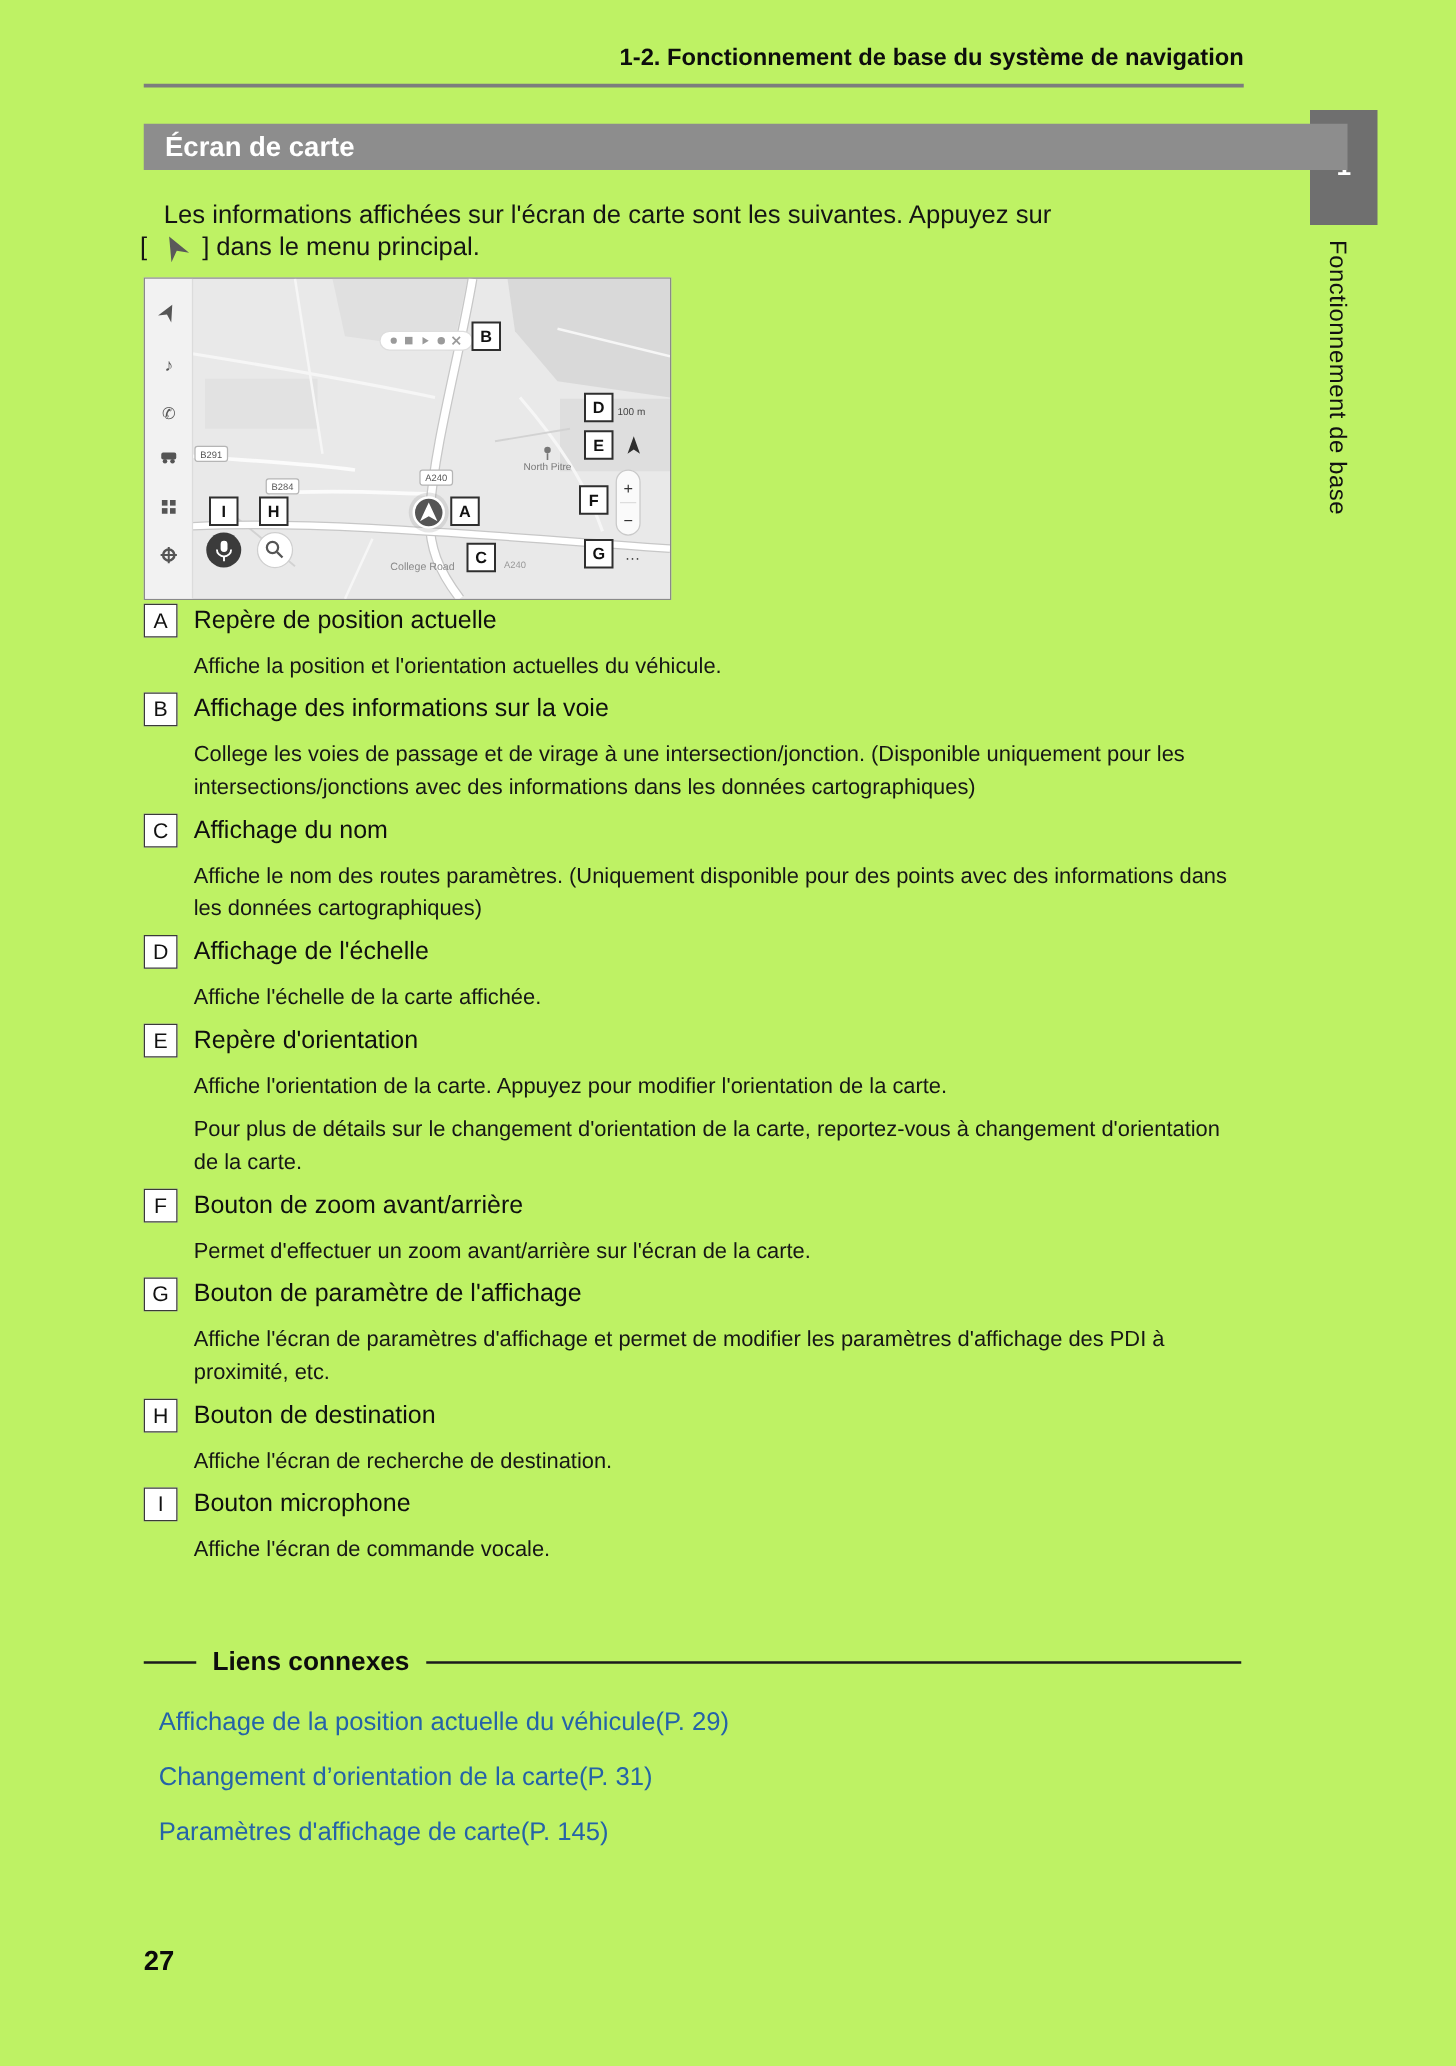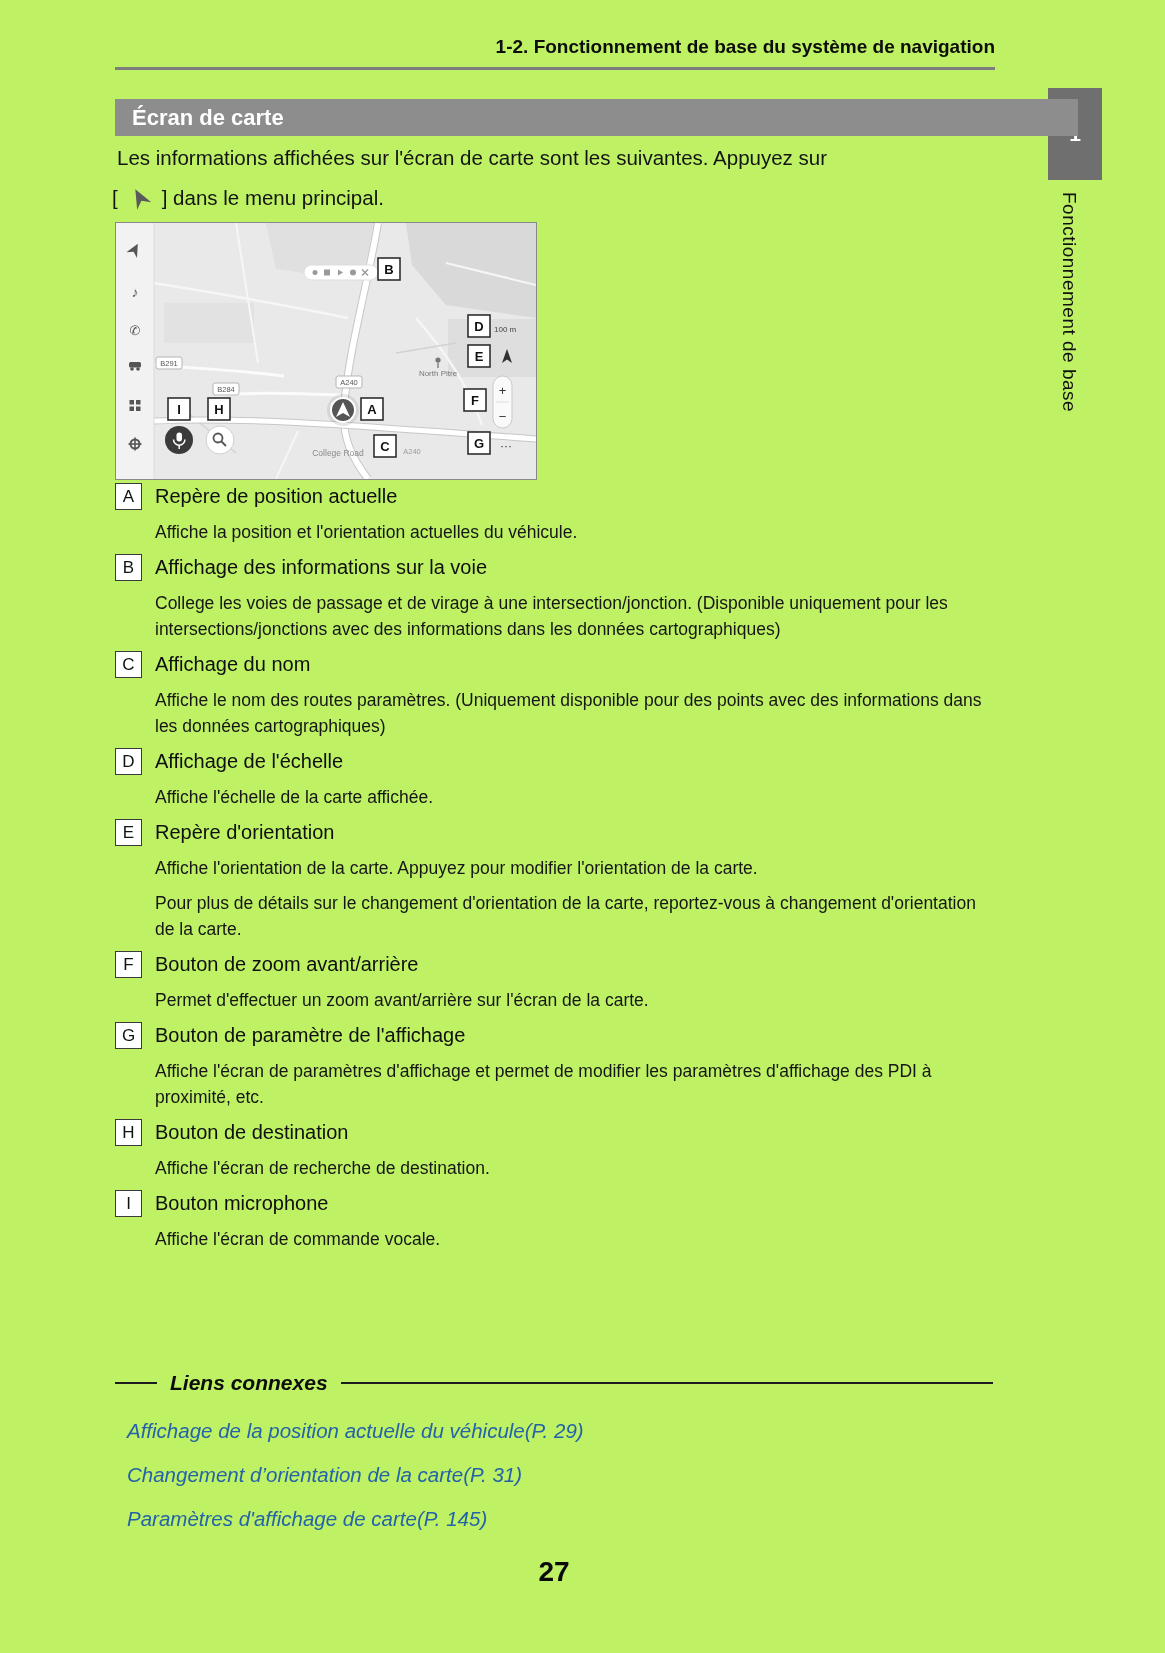"Les informations affichées sur l'écran" .intro1 { margin: 2px -> 16px }
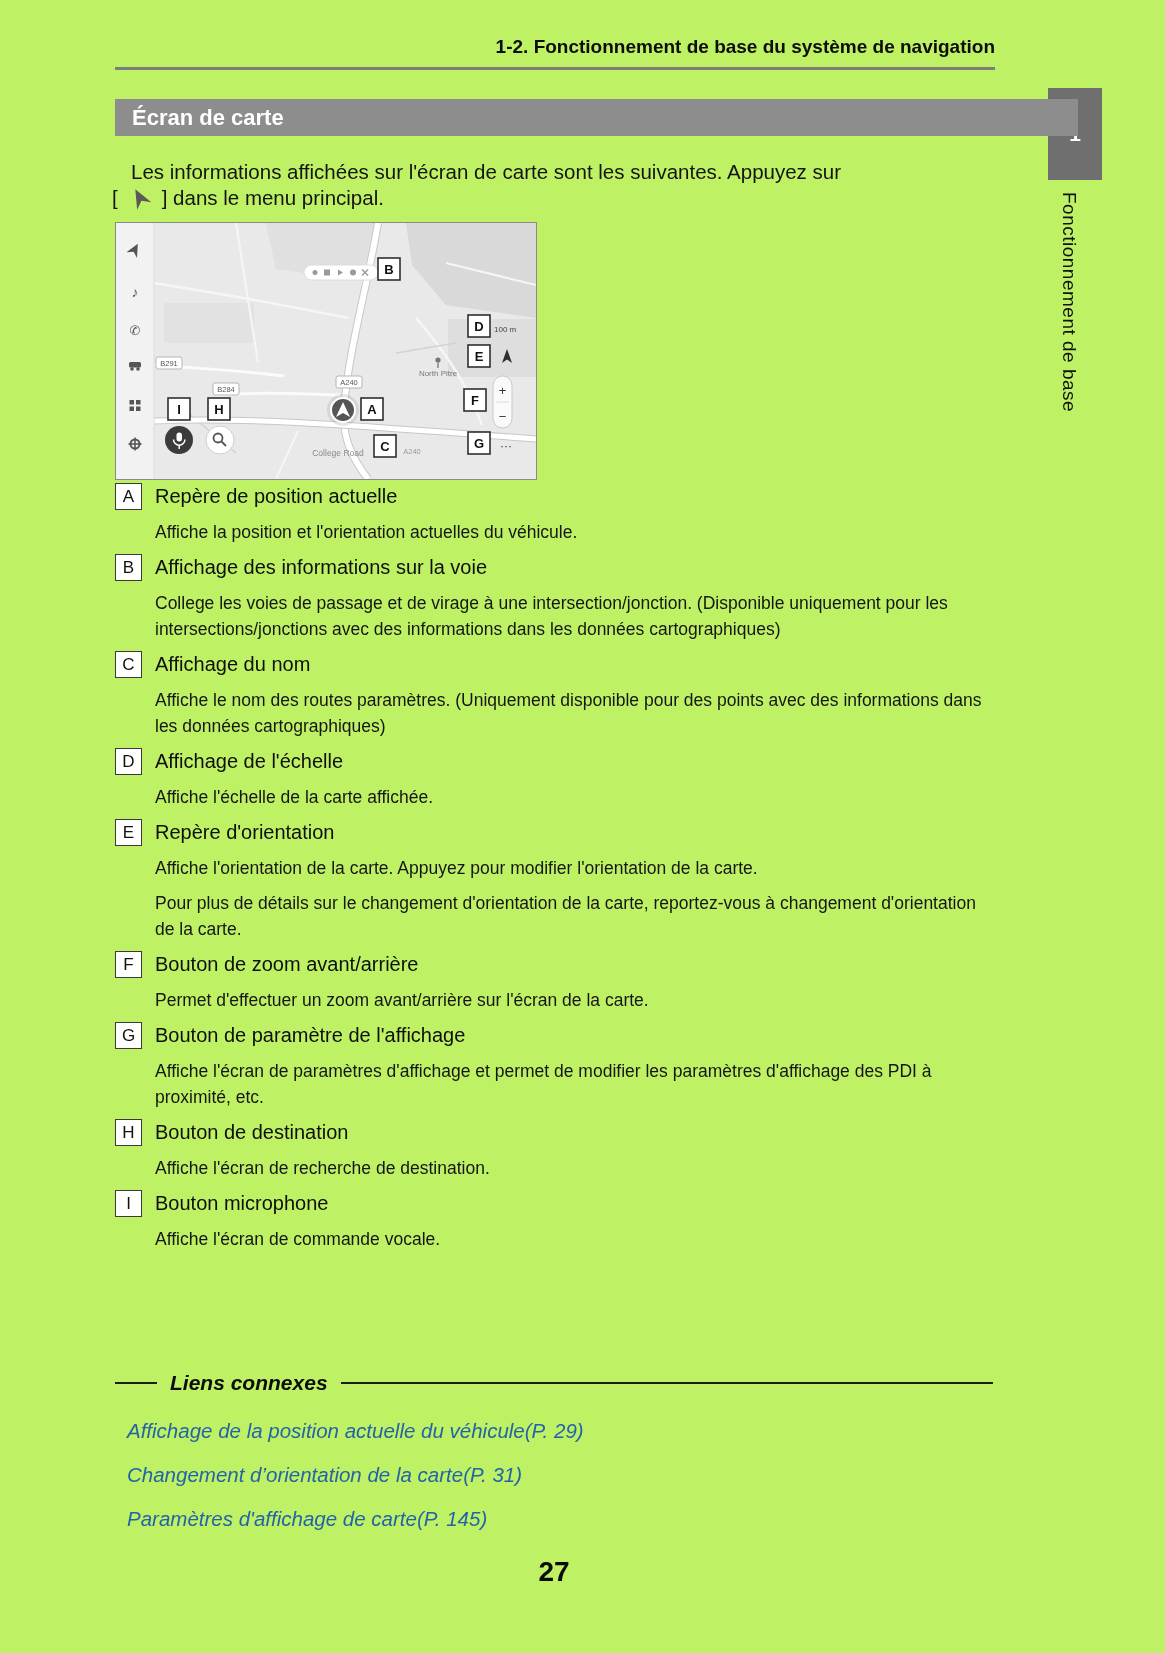"Liens connexes" .related { font-style: italic -> none; top: 1371px -> 1318px }
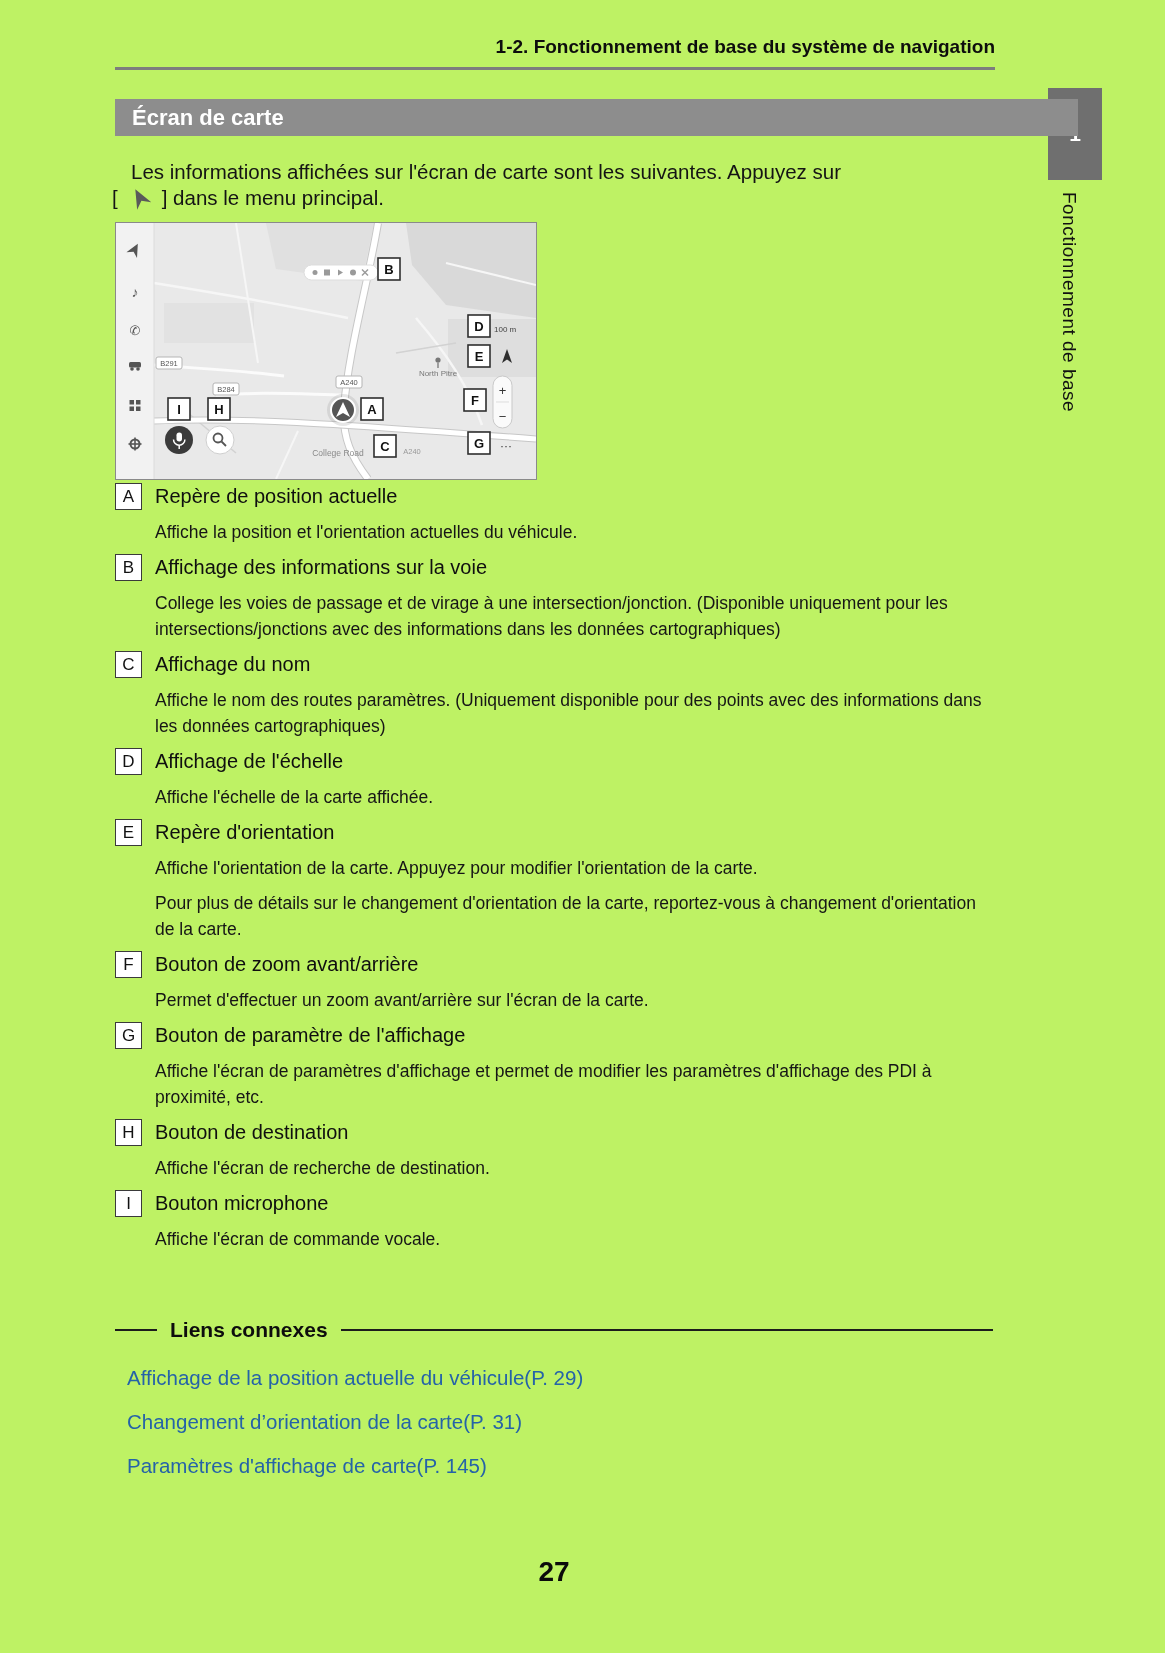"27" .page-num { font-size: 28px -> 22px; text-align: center -> left }
